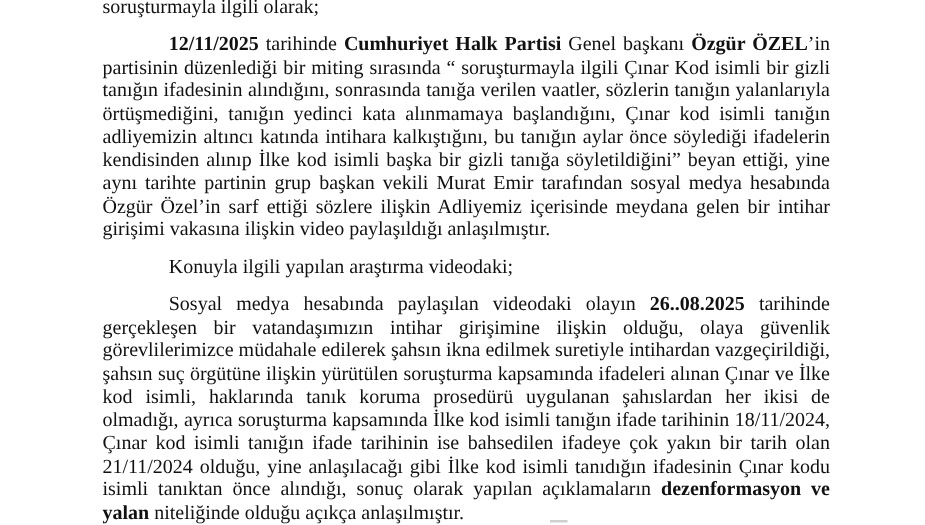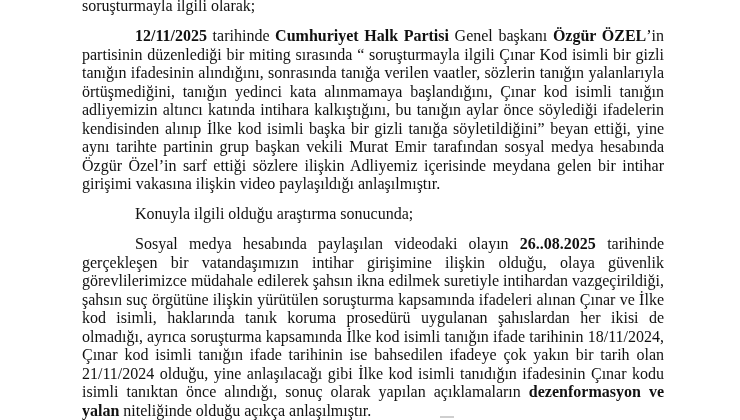"Konuyla ilgili olduğu araştırma" p.para { text: olduğu araştırma sonucunda -> yapılan araştırma videodaki }
